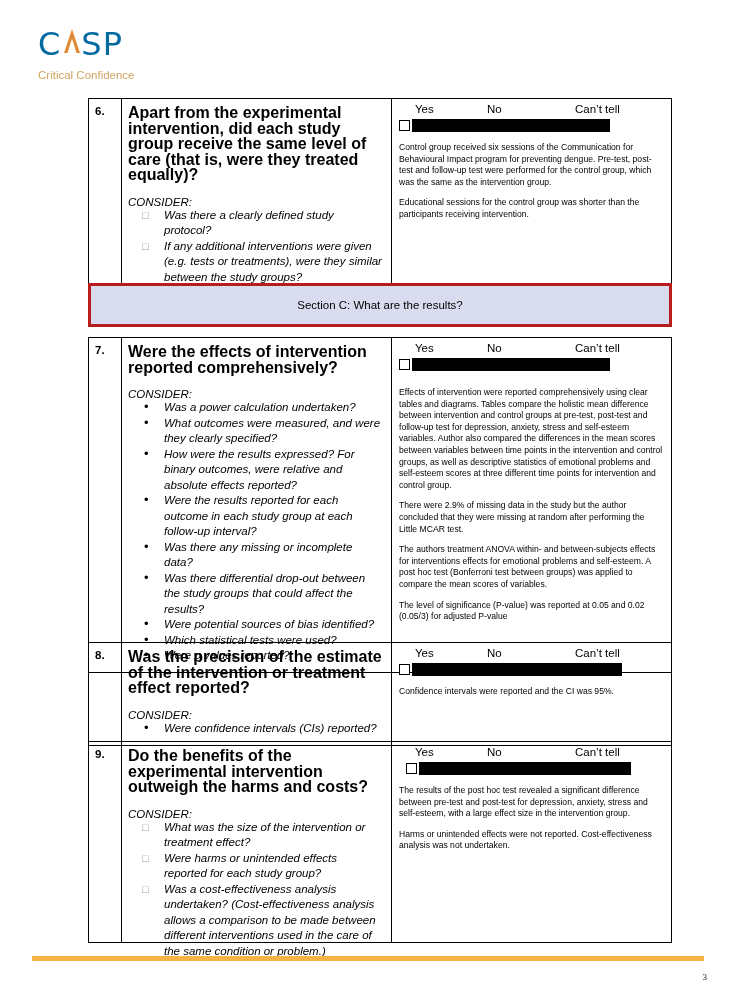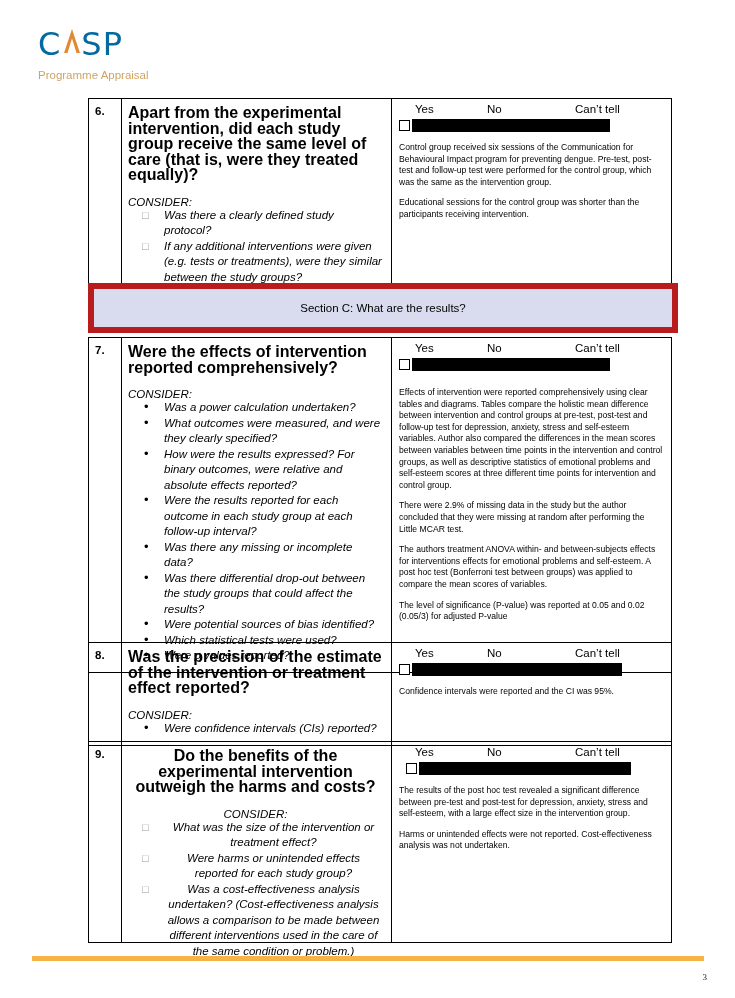"Programme Appraisal" div.logo-tagline-1 { text: Programme Appraisal -> Critical Confidence }
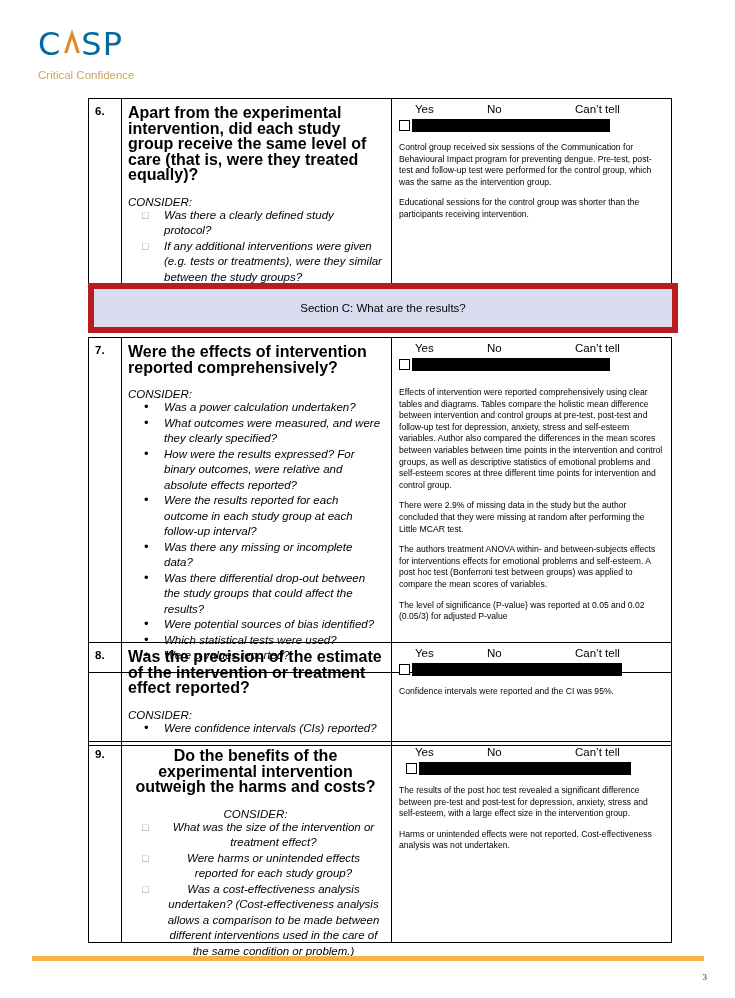"Section C: What are the" .section-banner { border: 6px solid #b91c1c -> 3px solid #b91c1c }
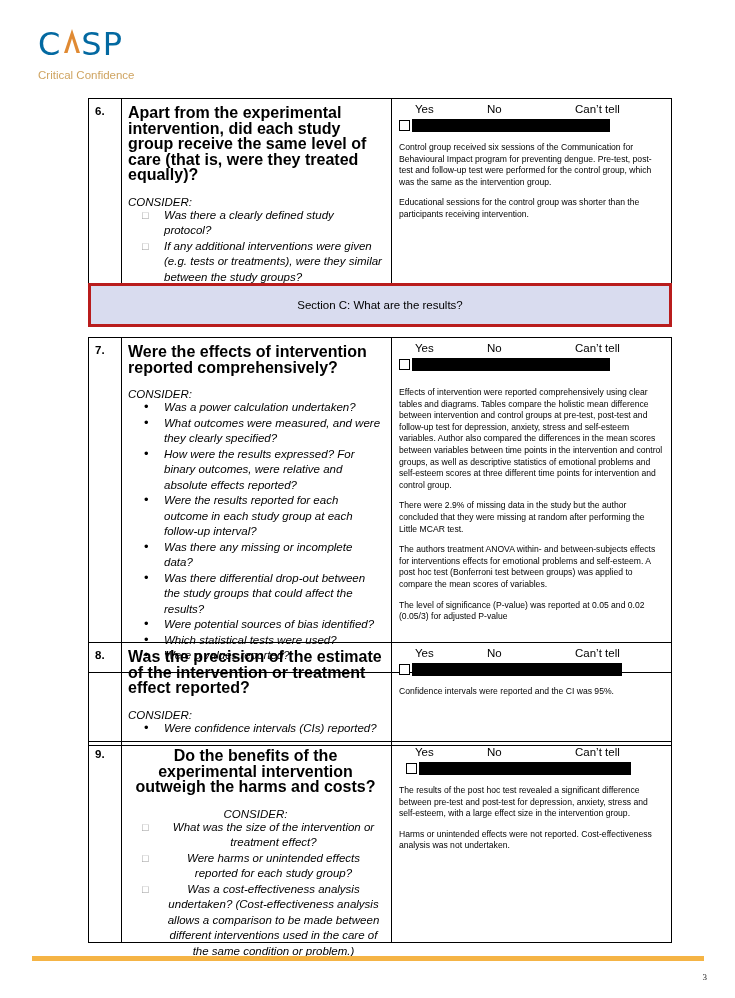"Do the benefits of the" div.qbody { text-align: center -> none }
